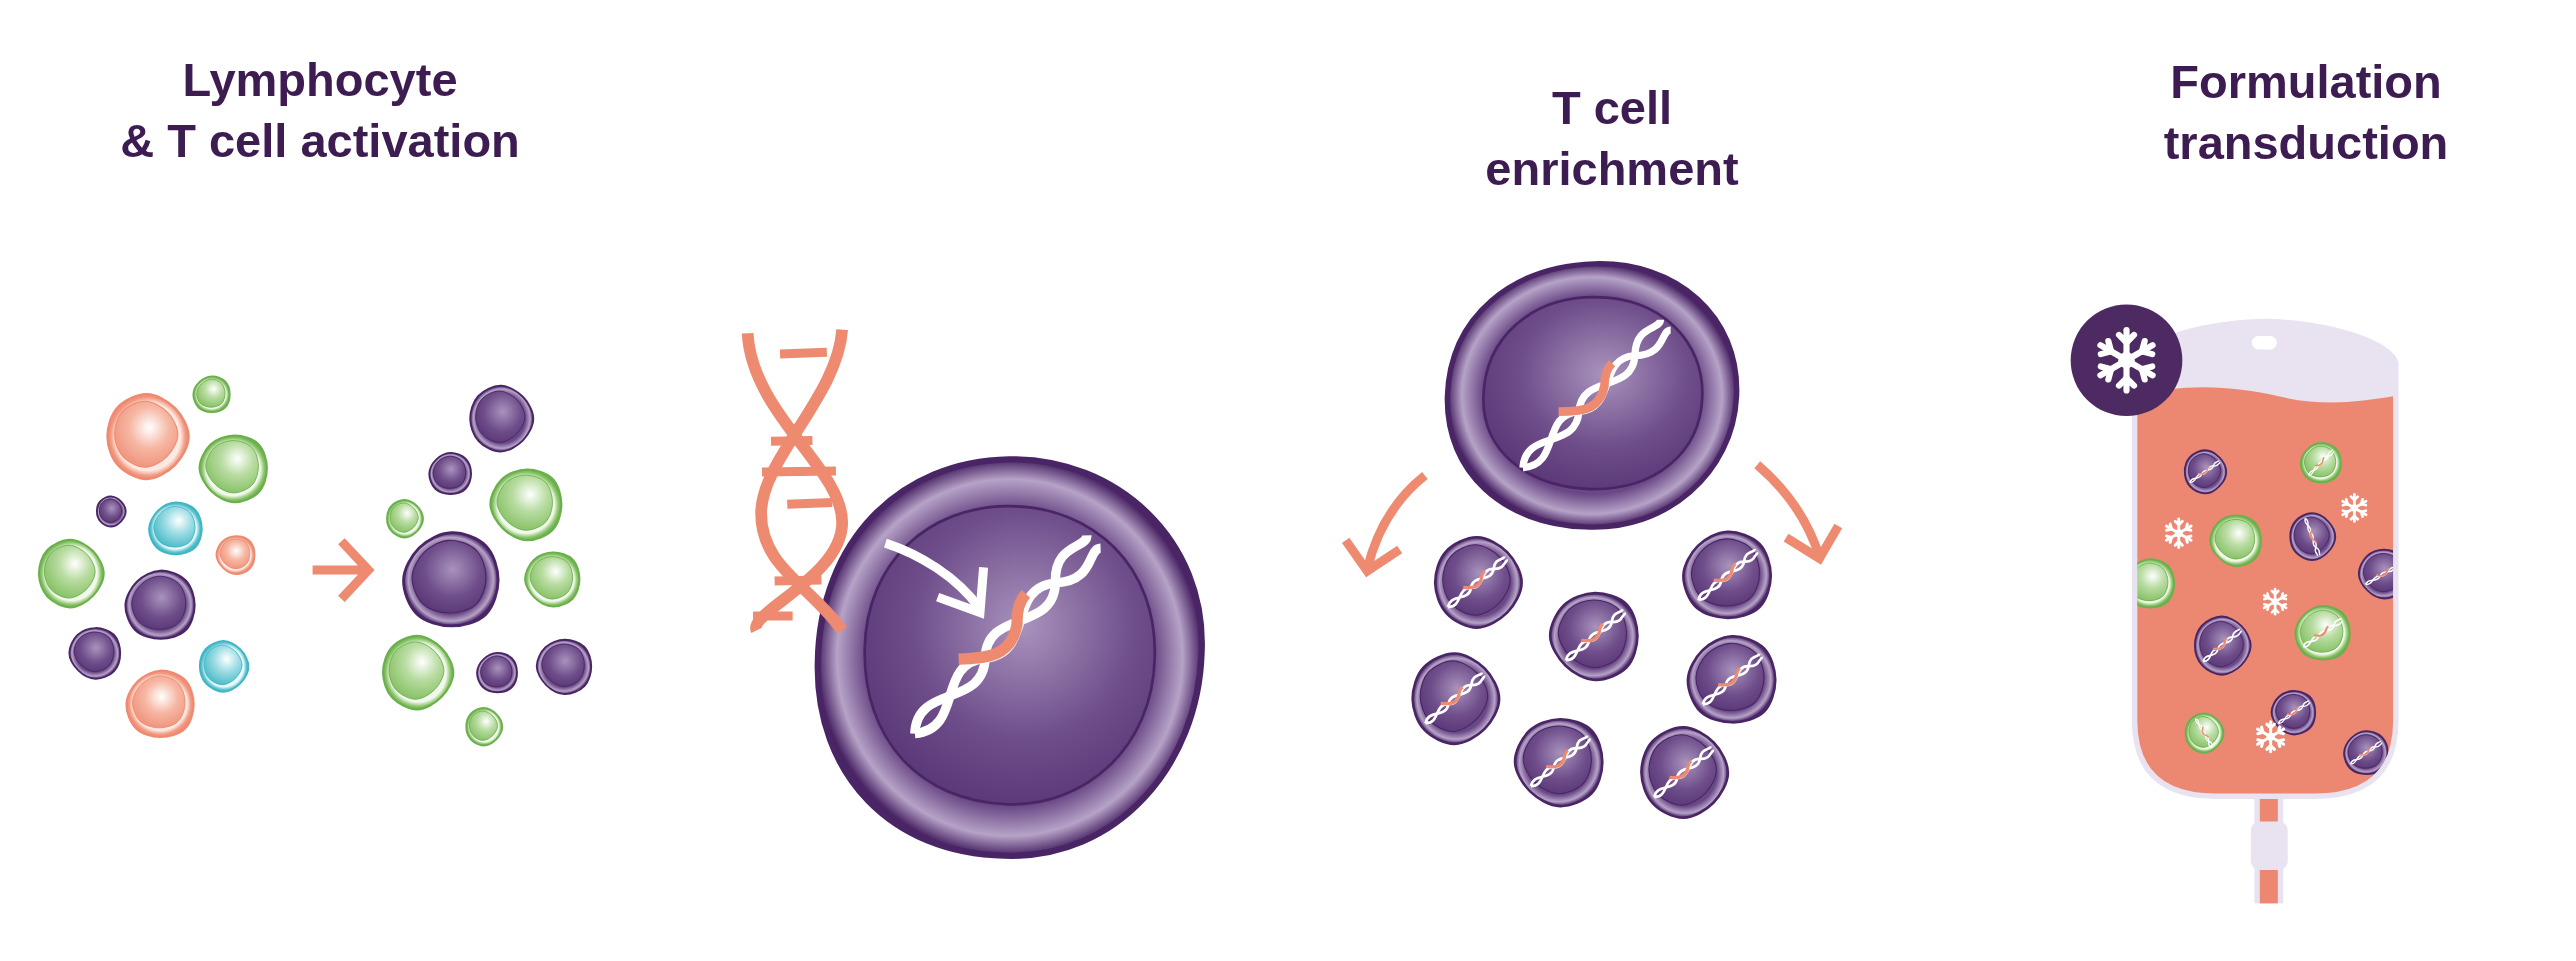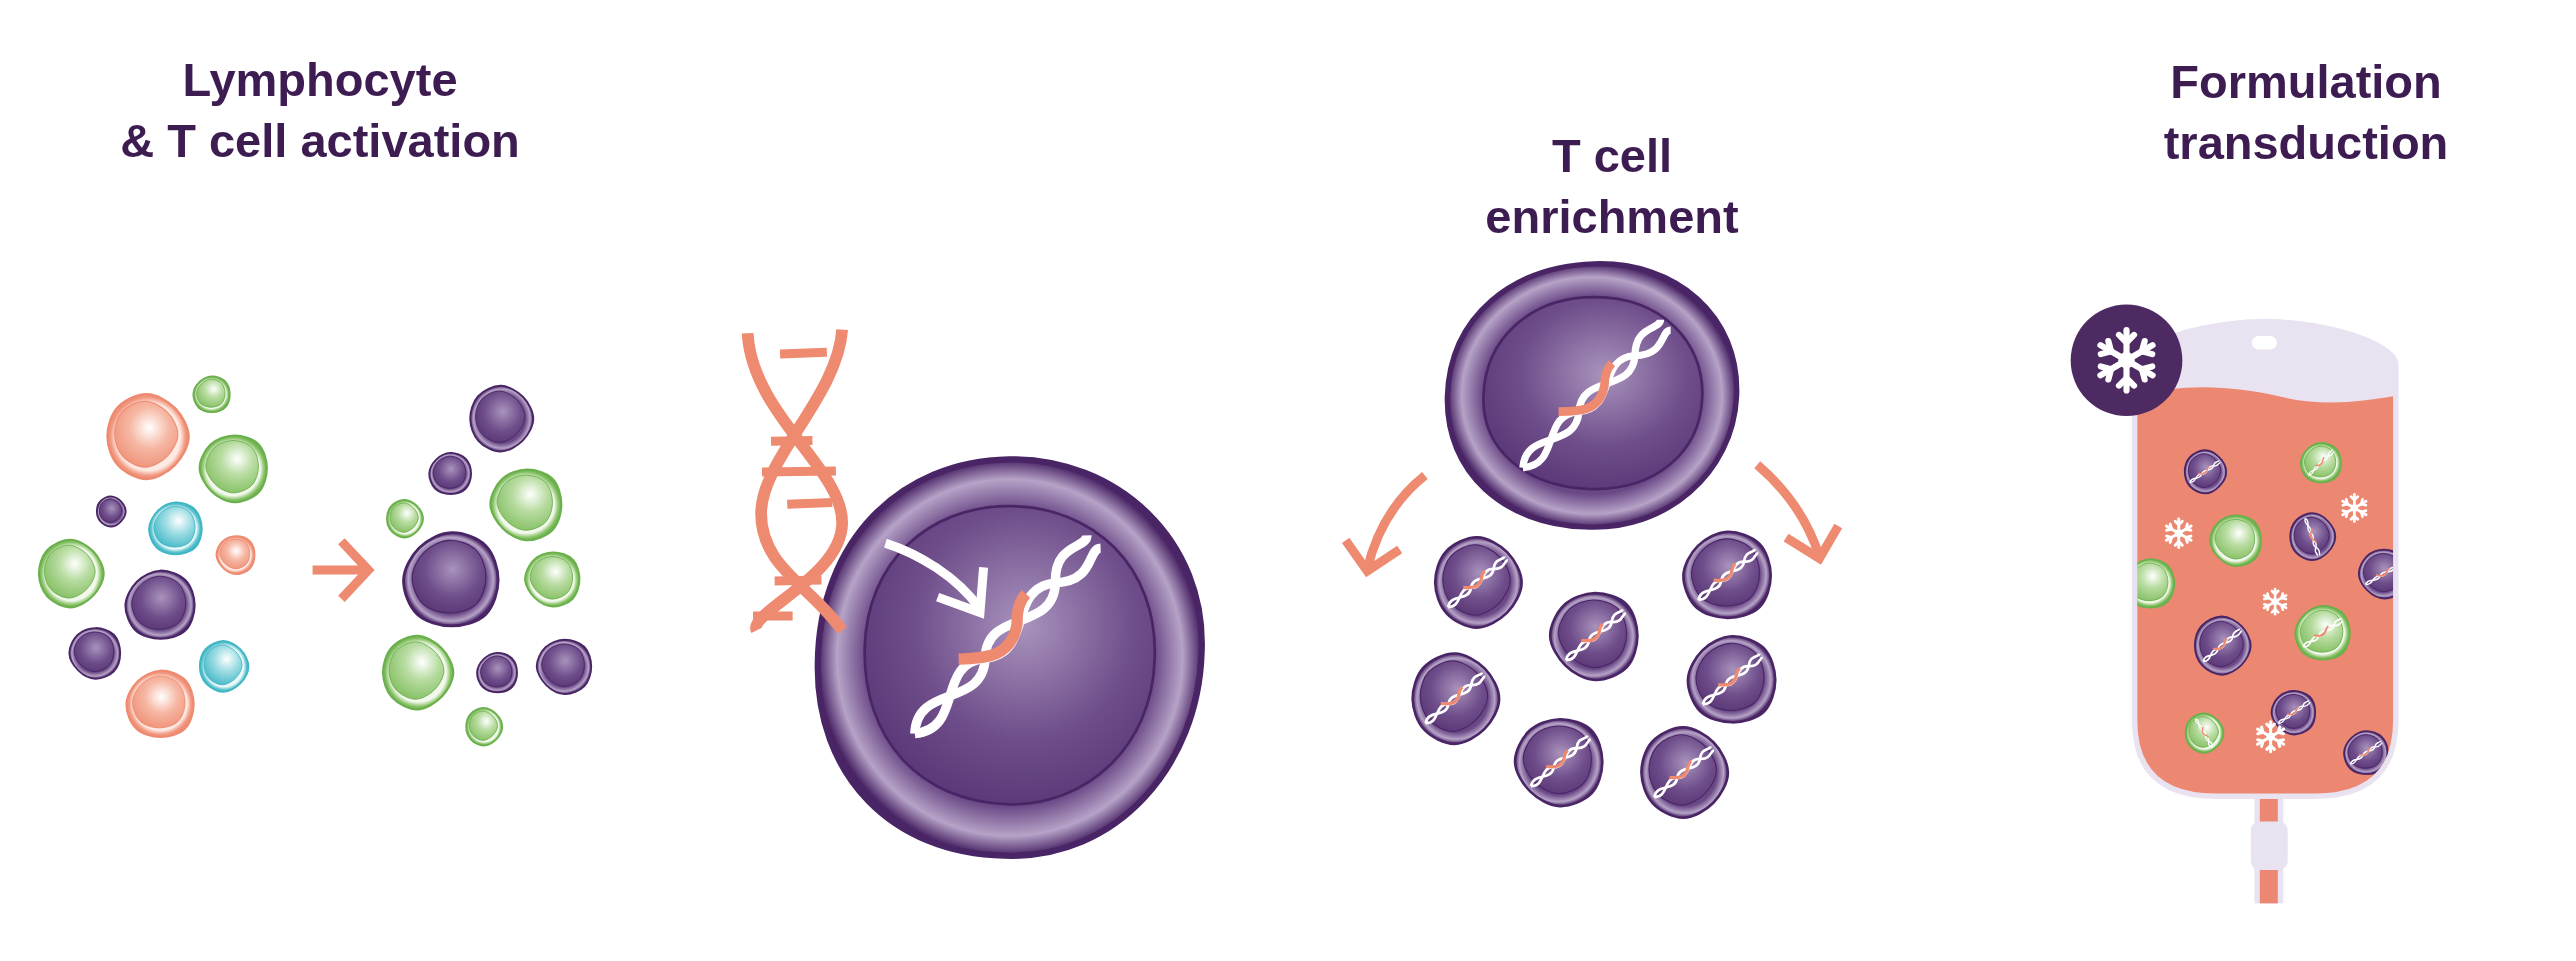"T cell" div.step-title { margin-top: 48px -> none }
